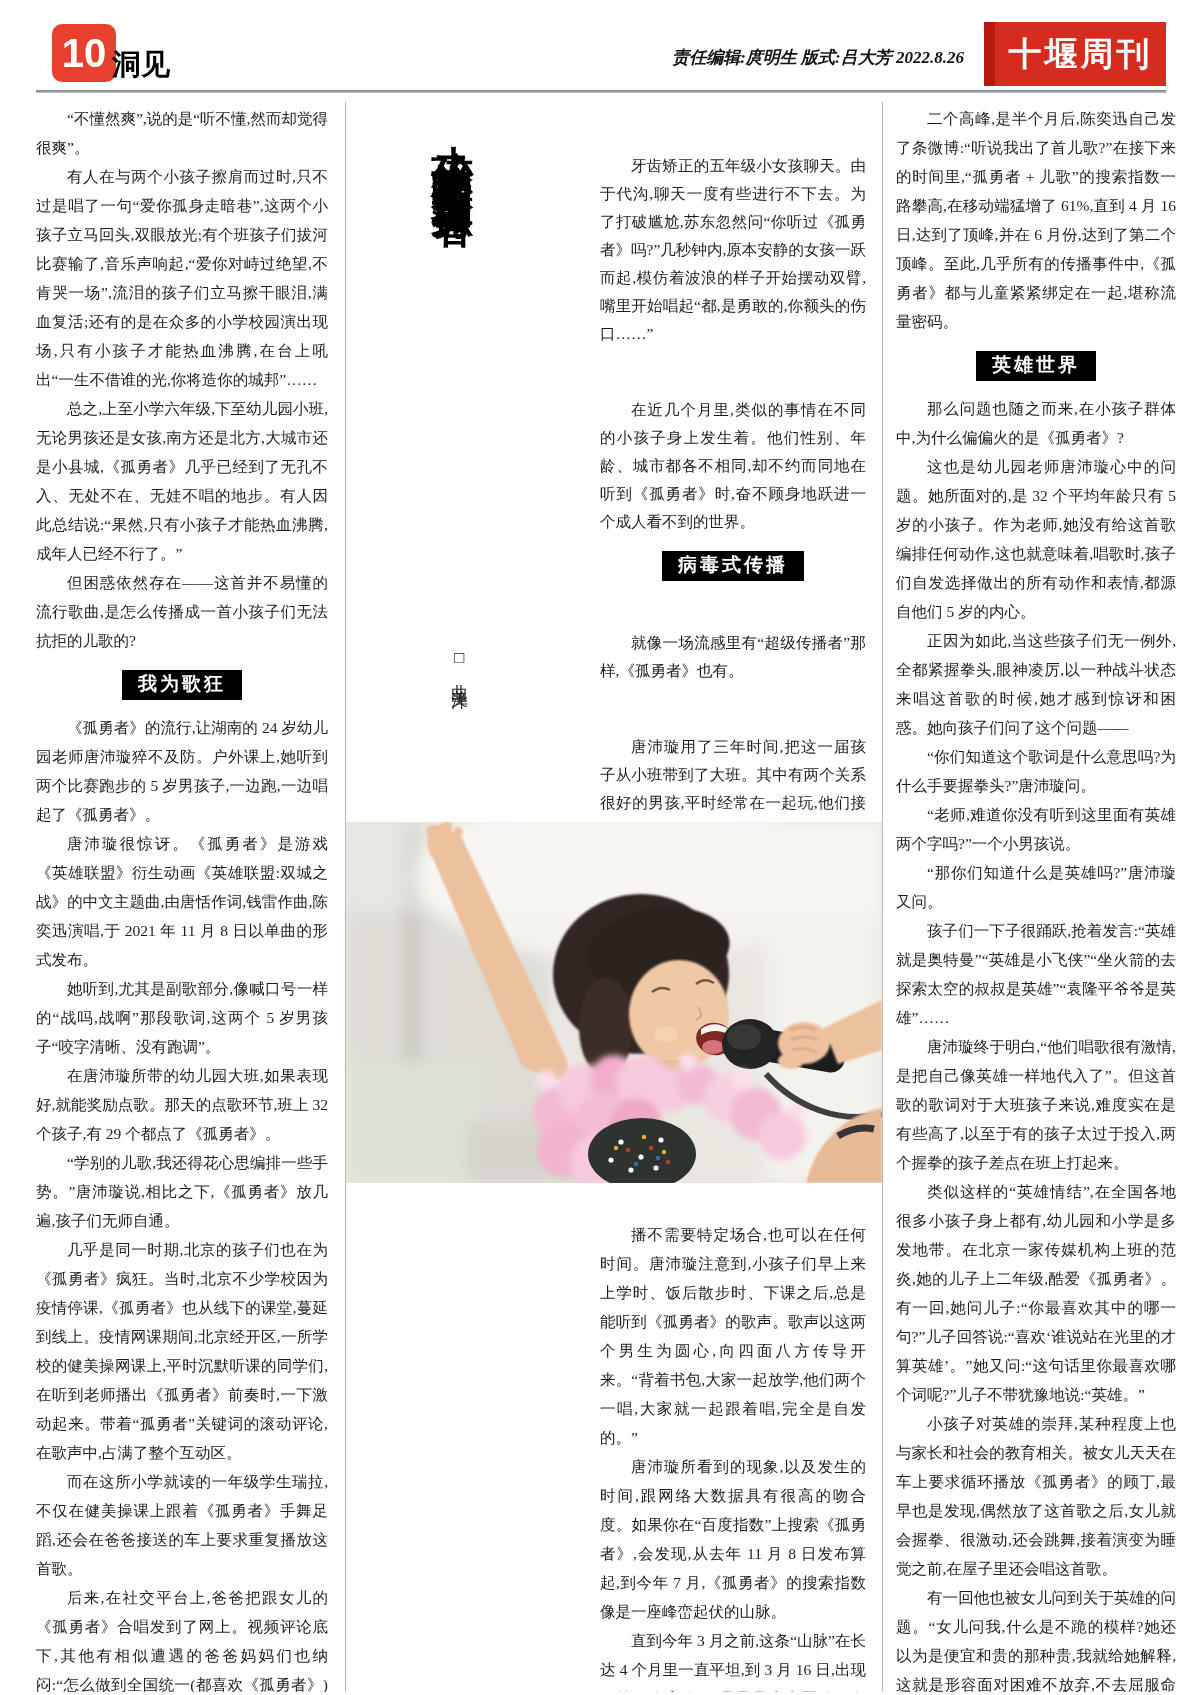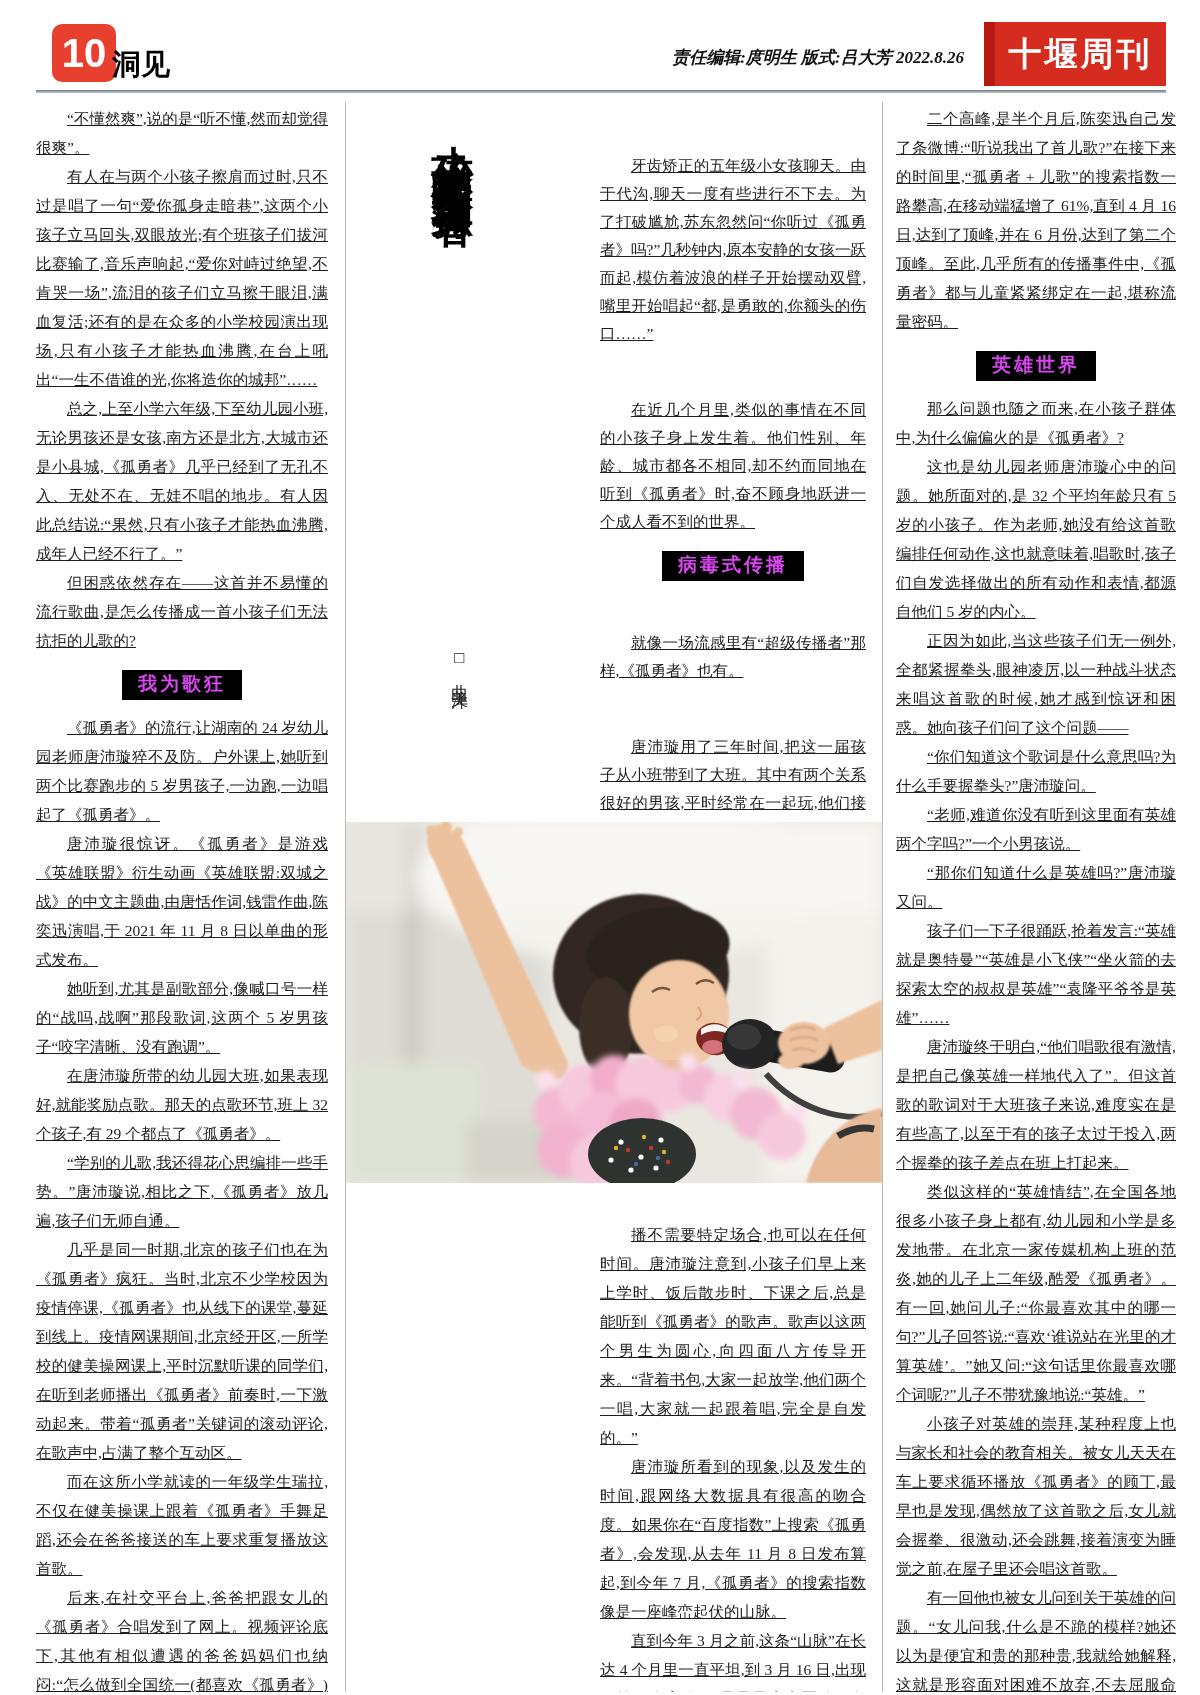"“不懂然爽”,说的是“听不懂,然而却觉得很爽”。" .para { text-decoration: underline -> none }
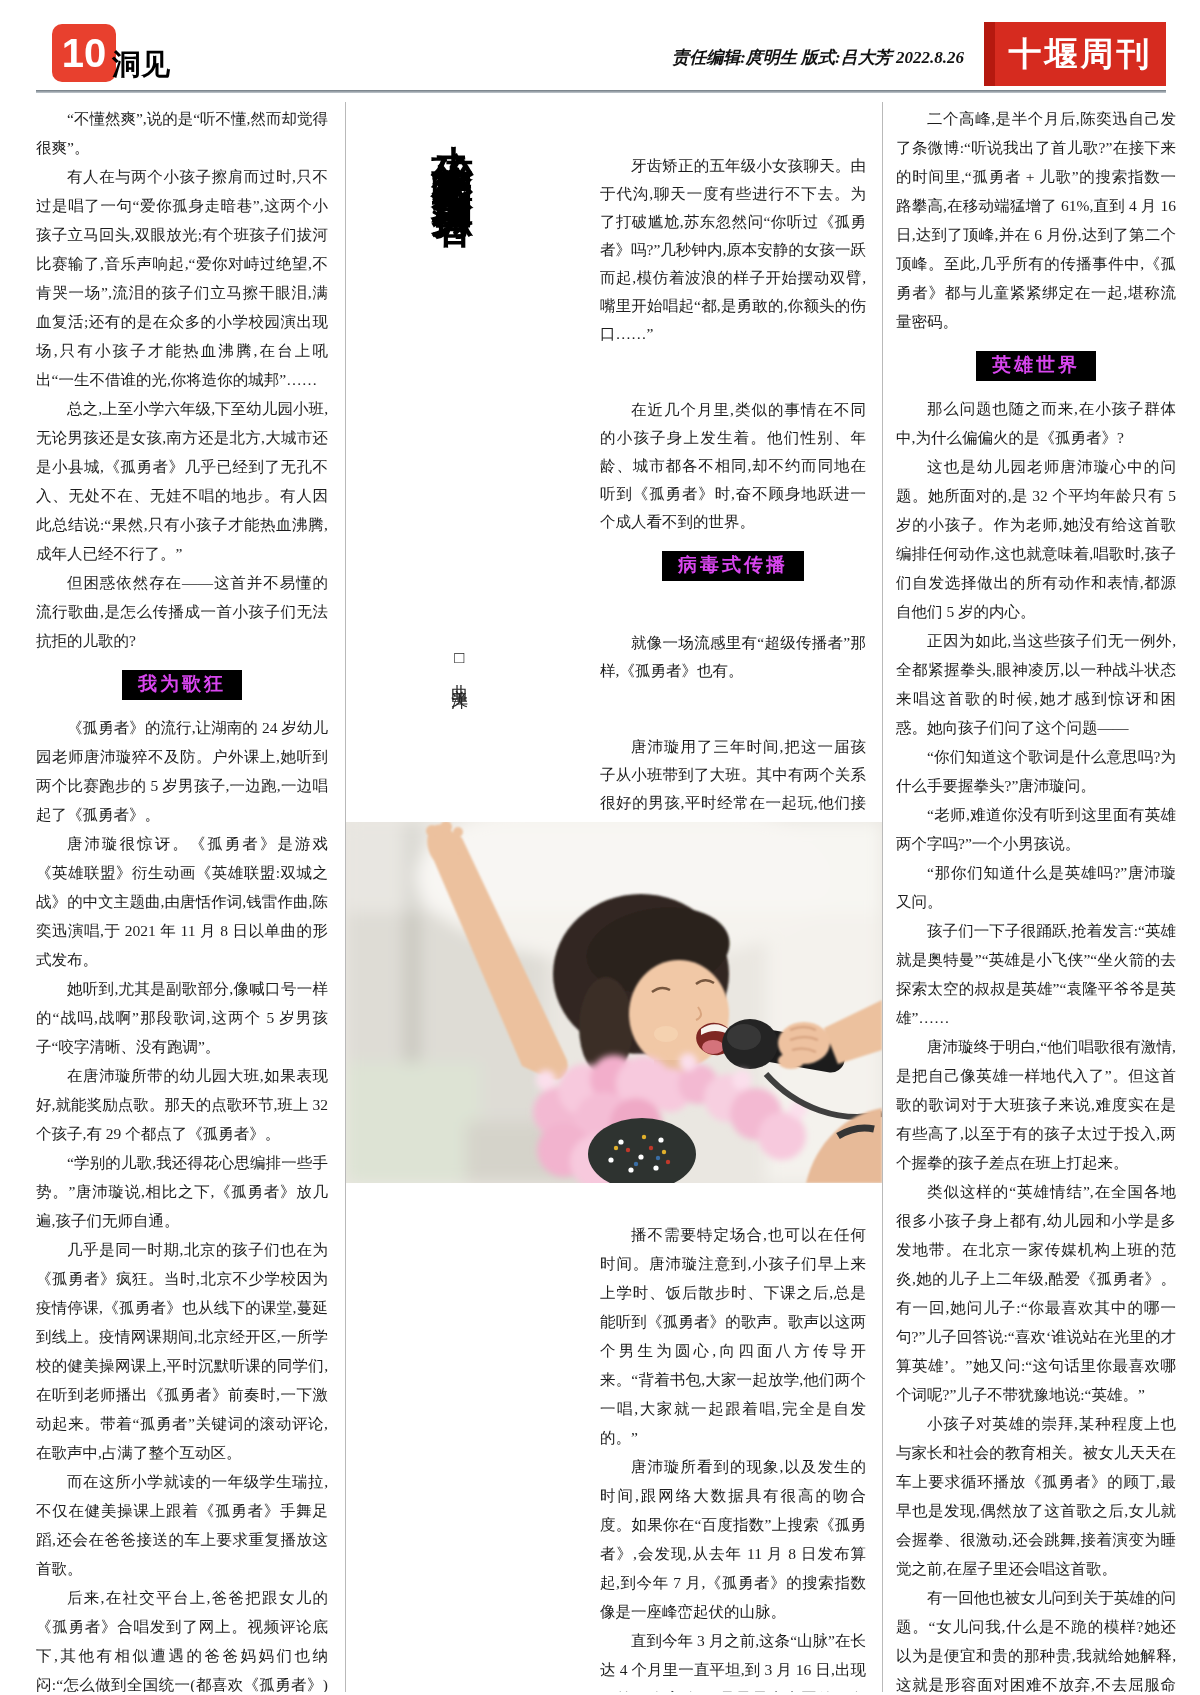"英雄世界" .sec-head { color: #d946ef -> #ffffff }
